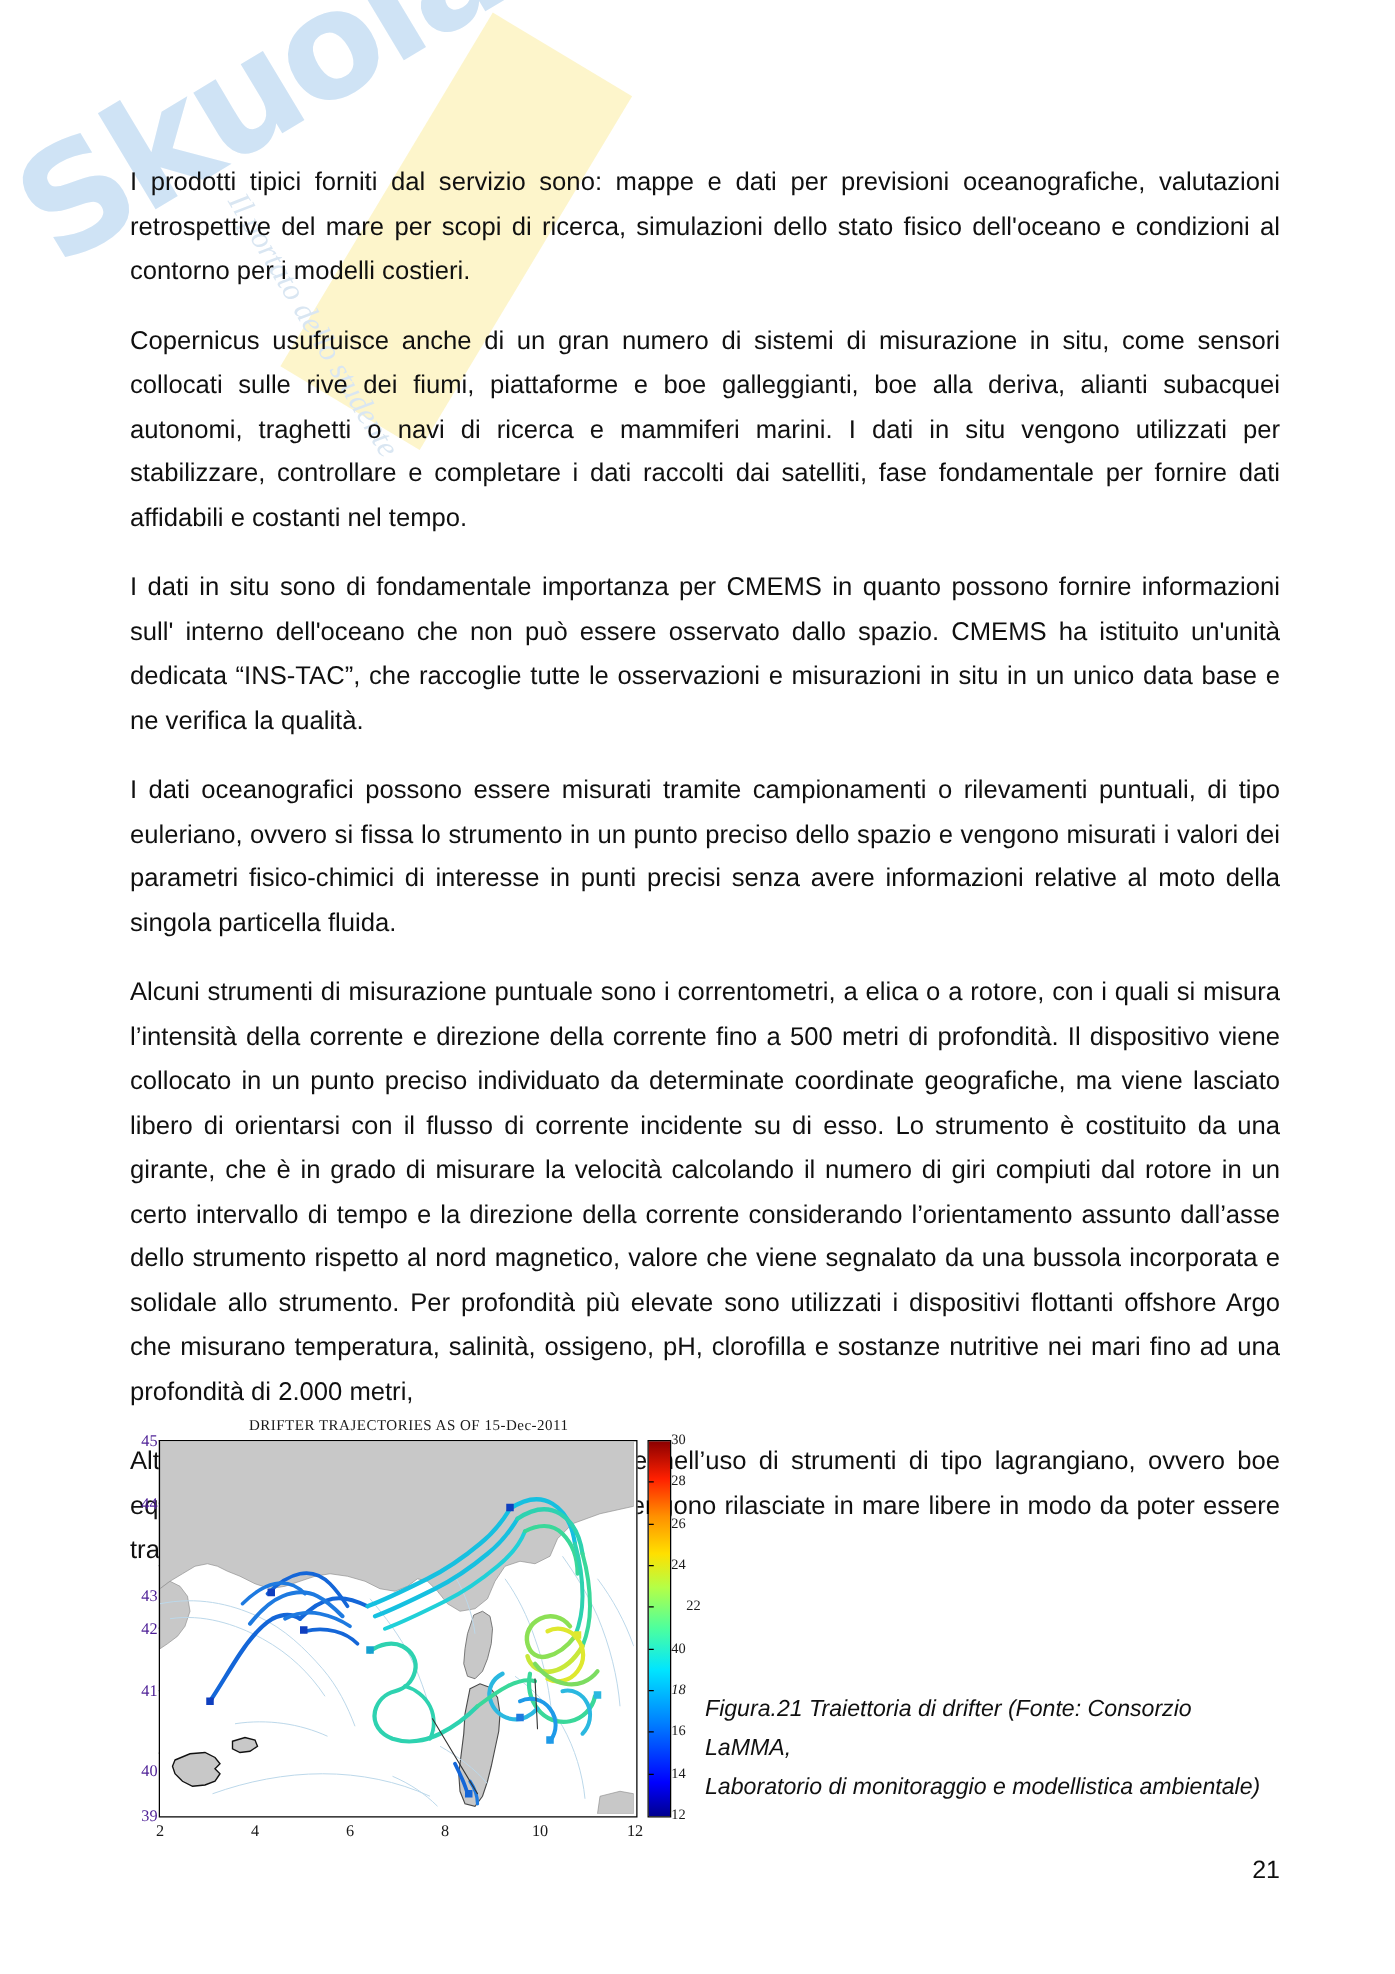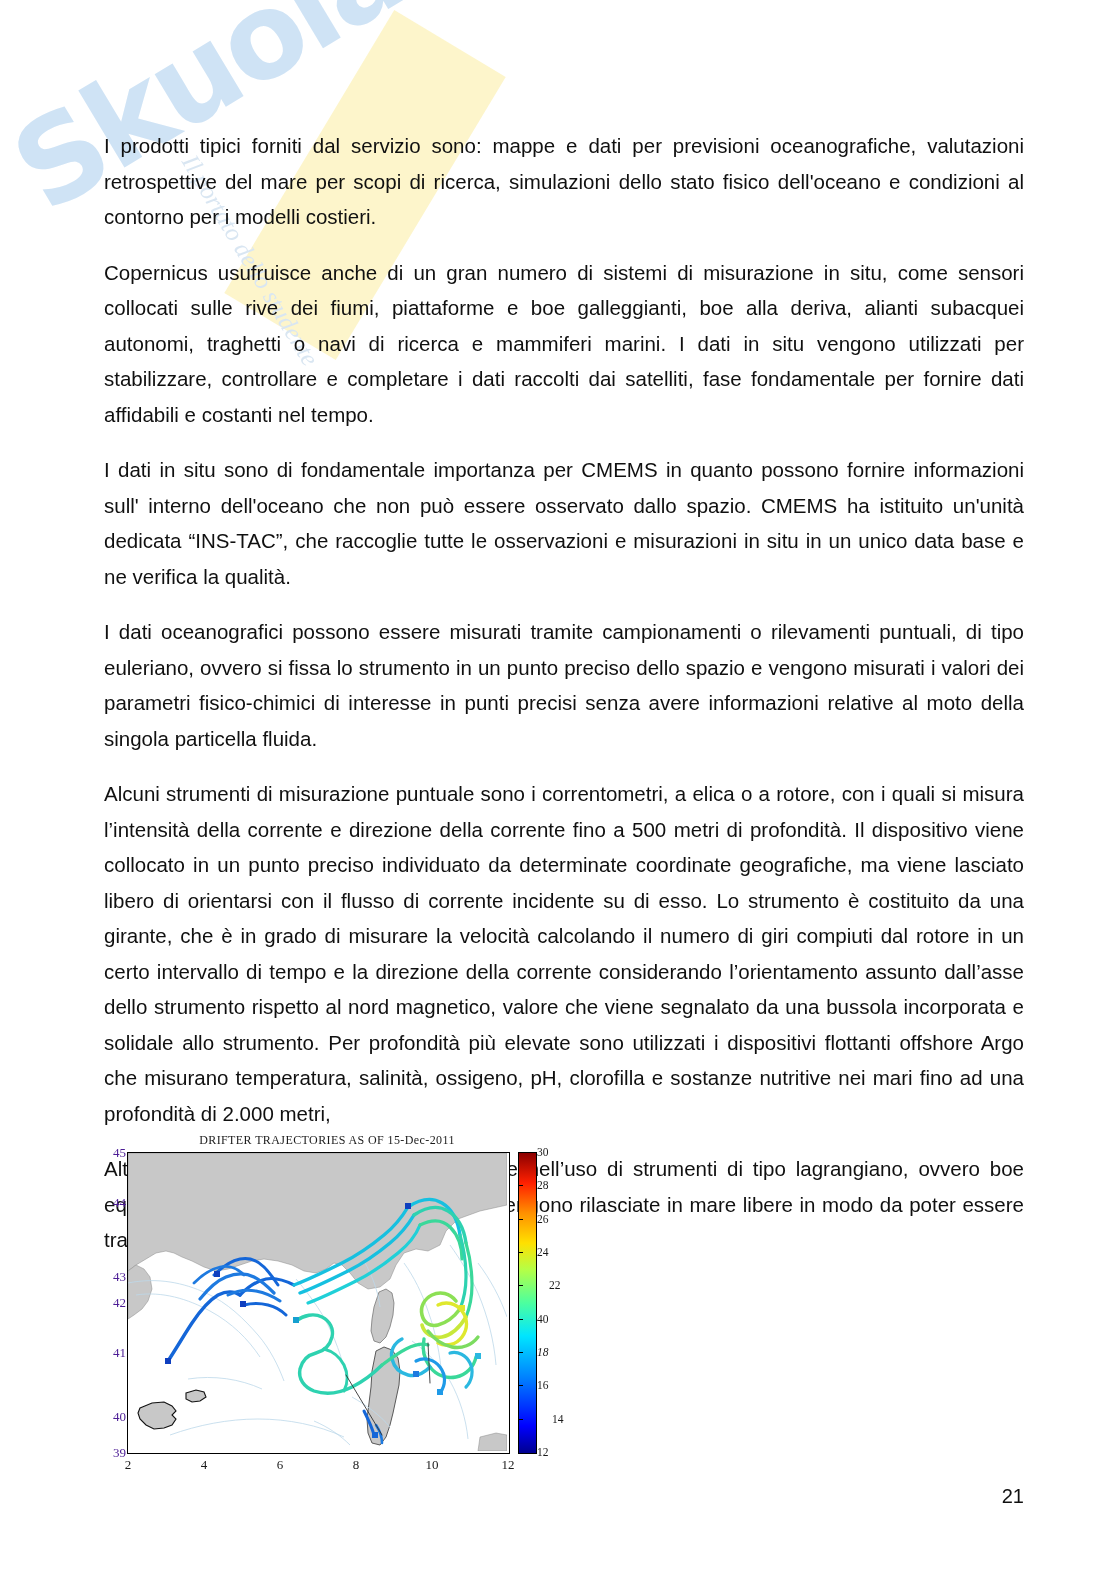"Figura.21 Traiettoria di drifter (Fonte:" div.fig-caption { html: none -> <div> <div>Figura.21 Traiettoria di drifter (Fonte: Consorzio LaMMA,</div> <div>Laboratorio di monitoraggio e modellistica ambientale)</div> </div> }
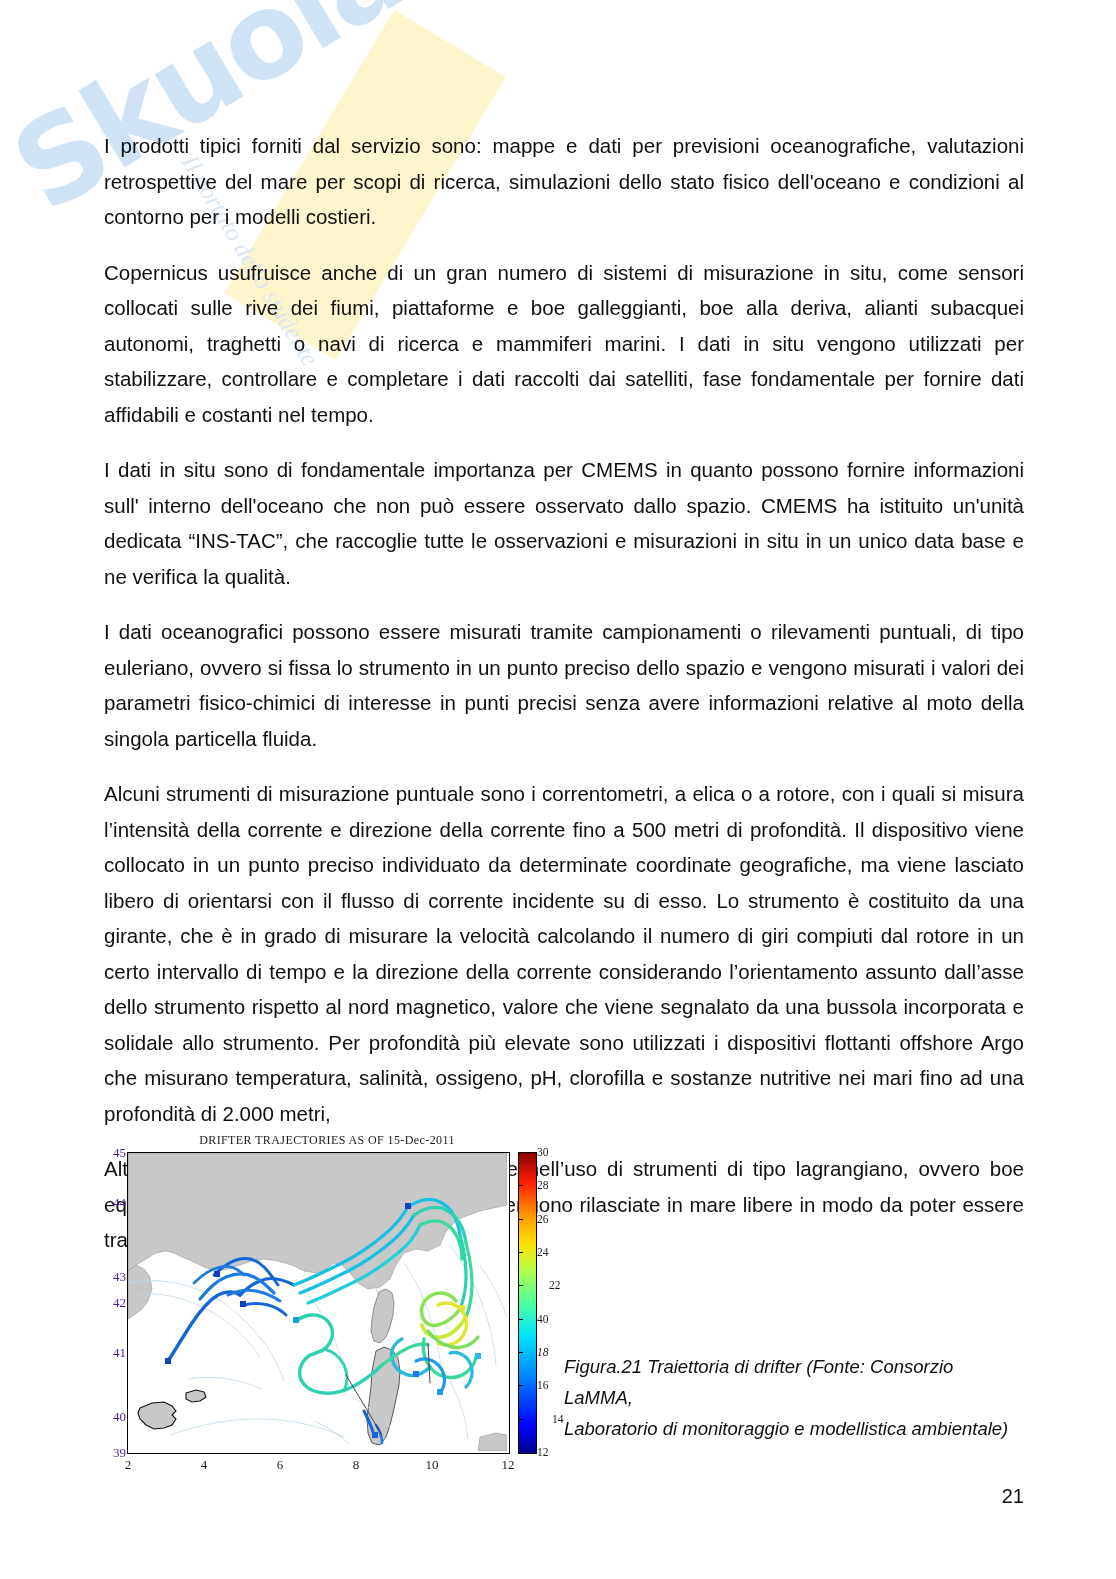"14" div.cbar-tick { padding-left: 15px -> none }
